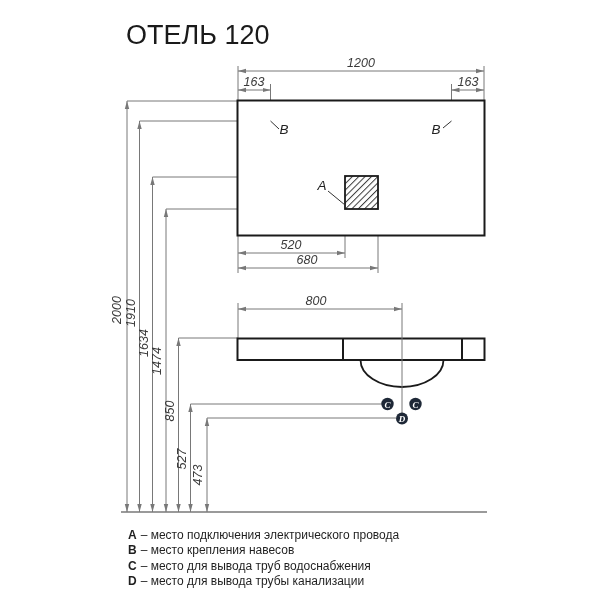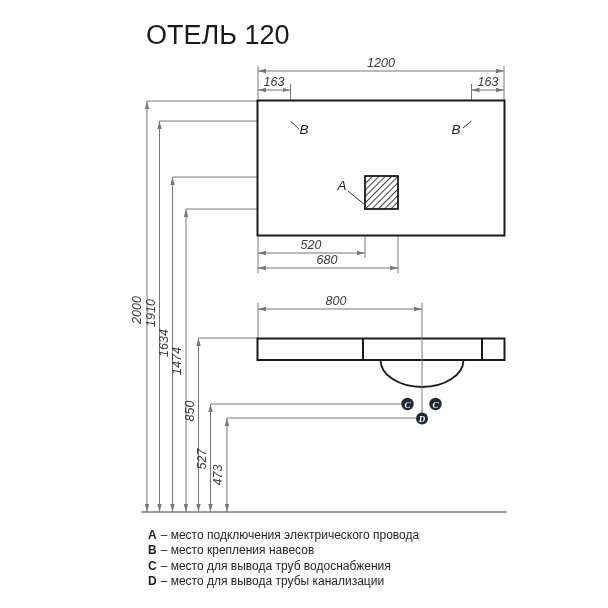"ОТЕЛЬ 120" .stage { margin-left: 20px -> none }
